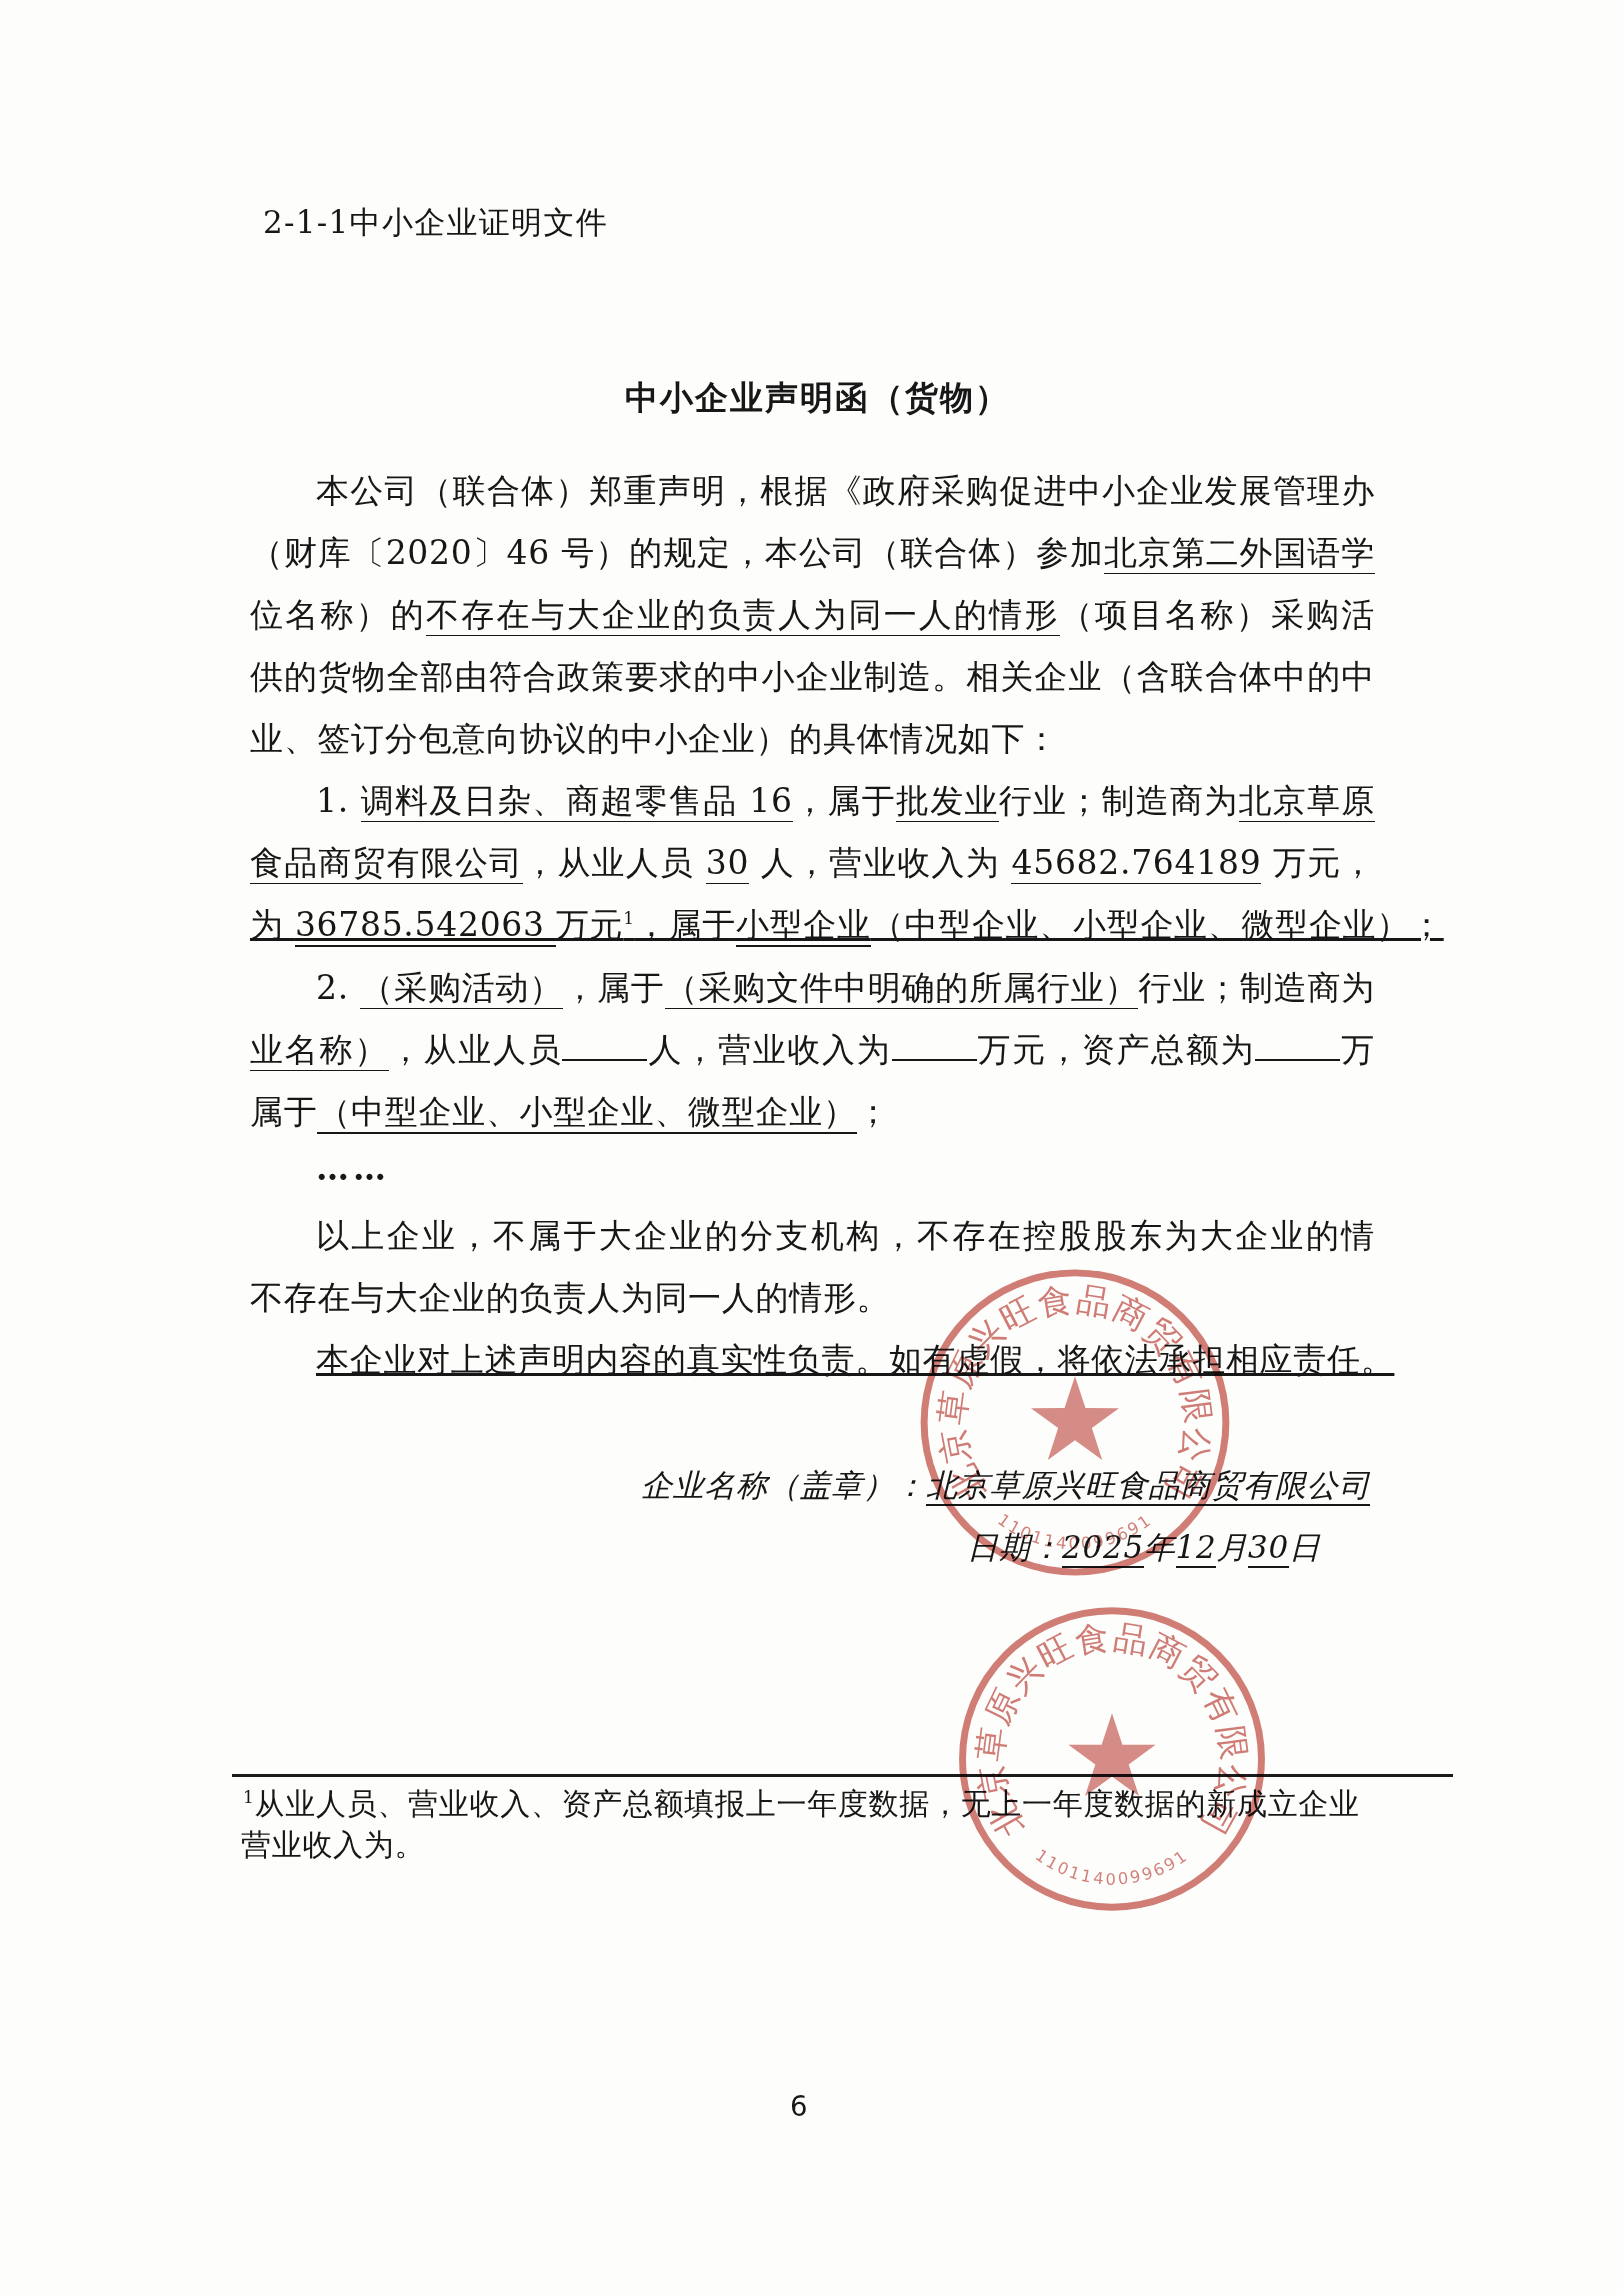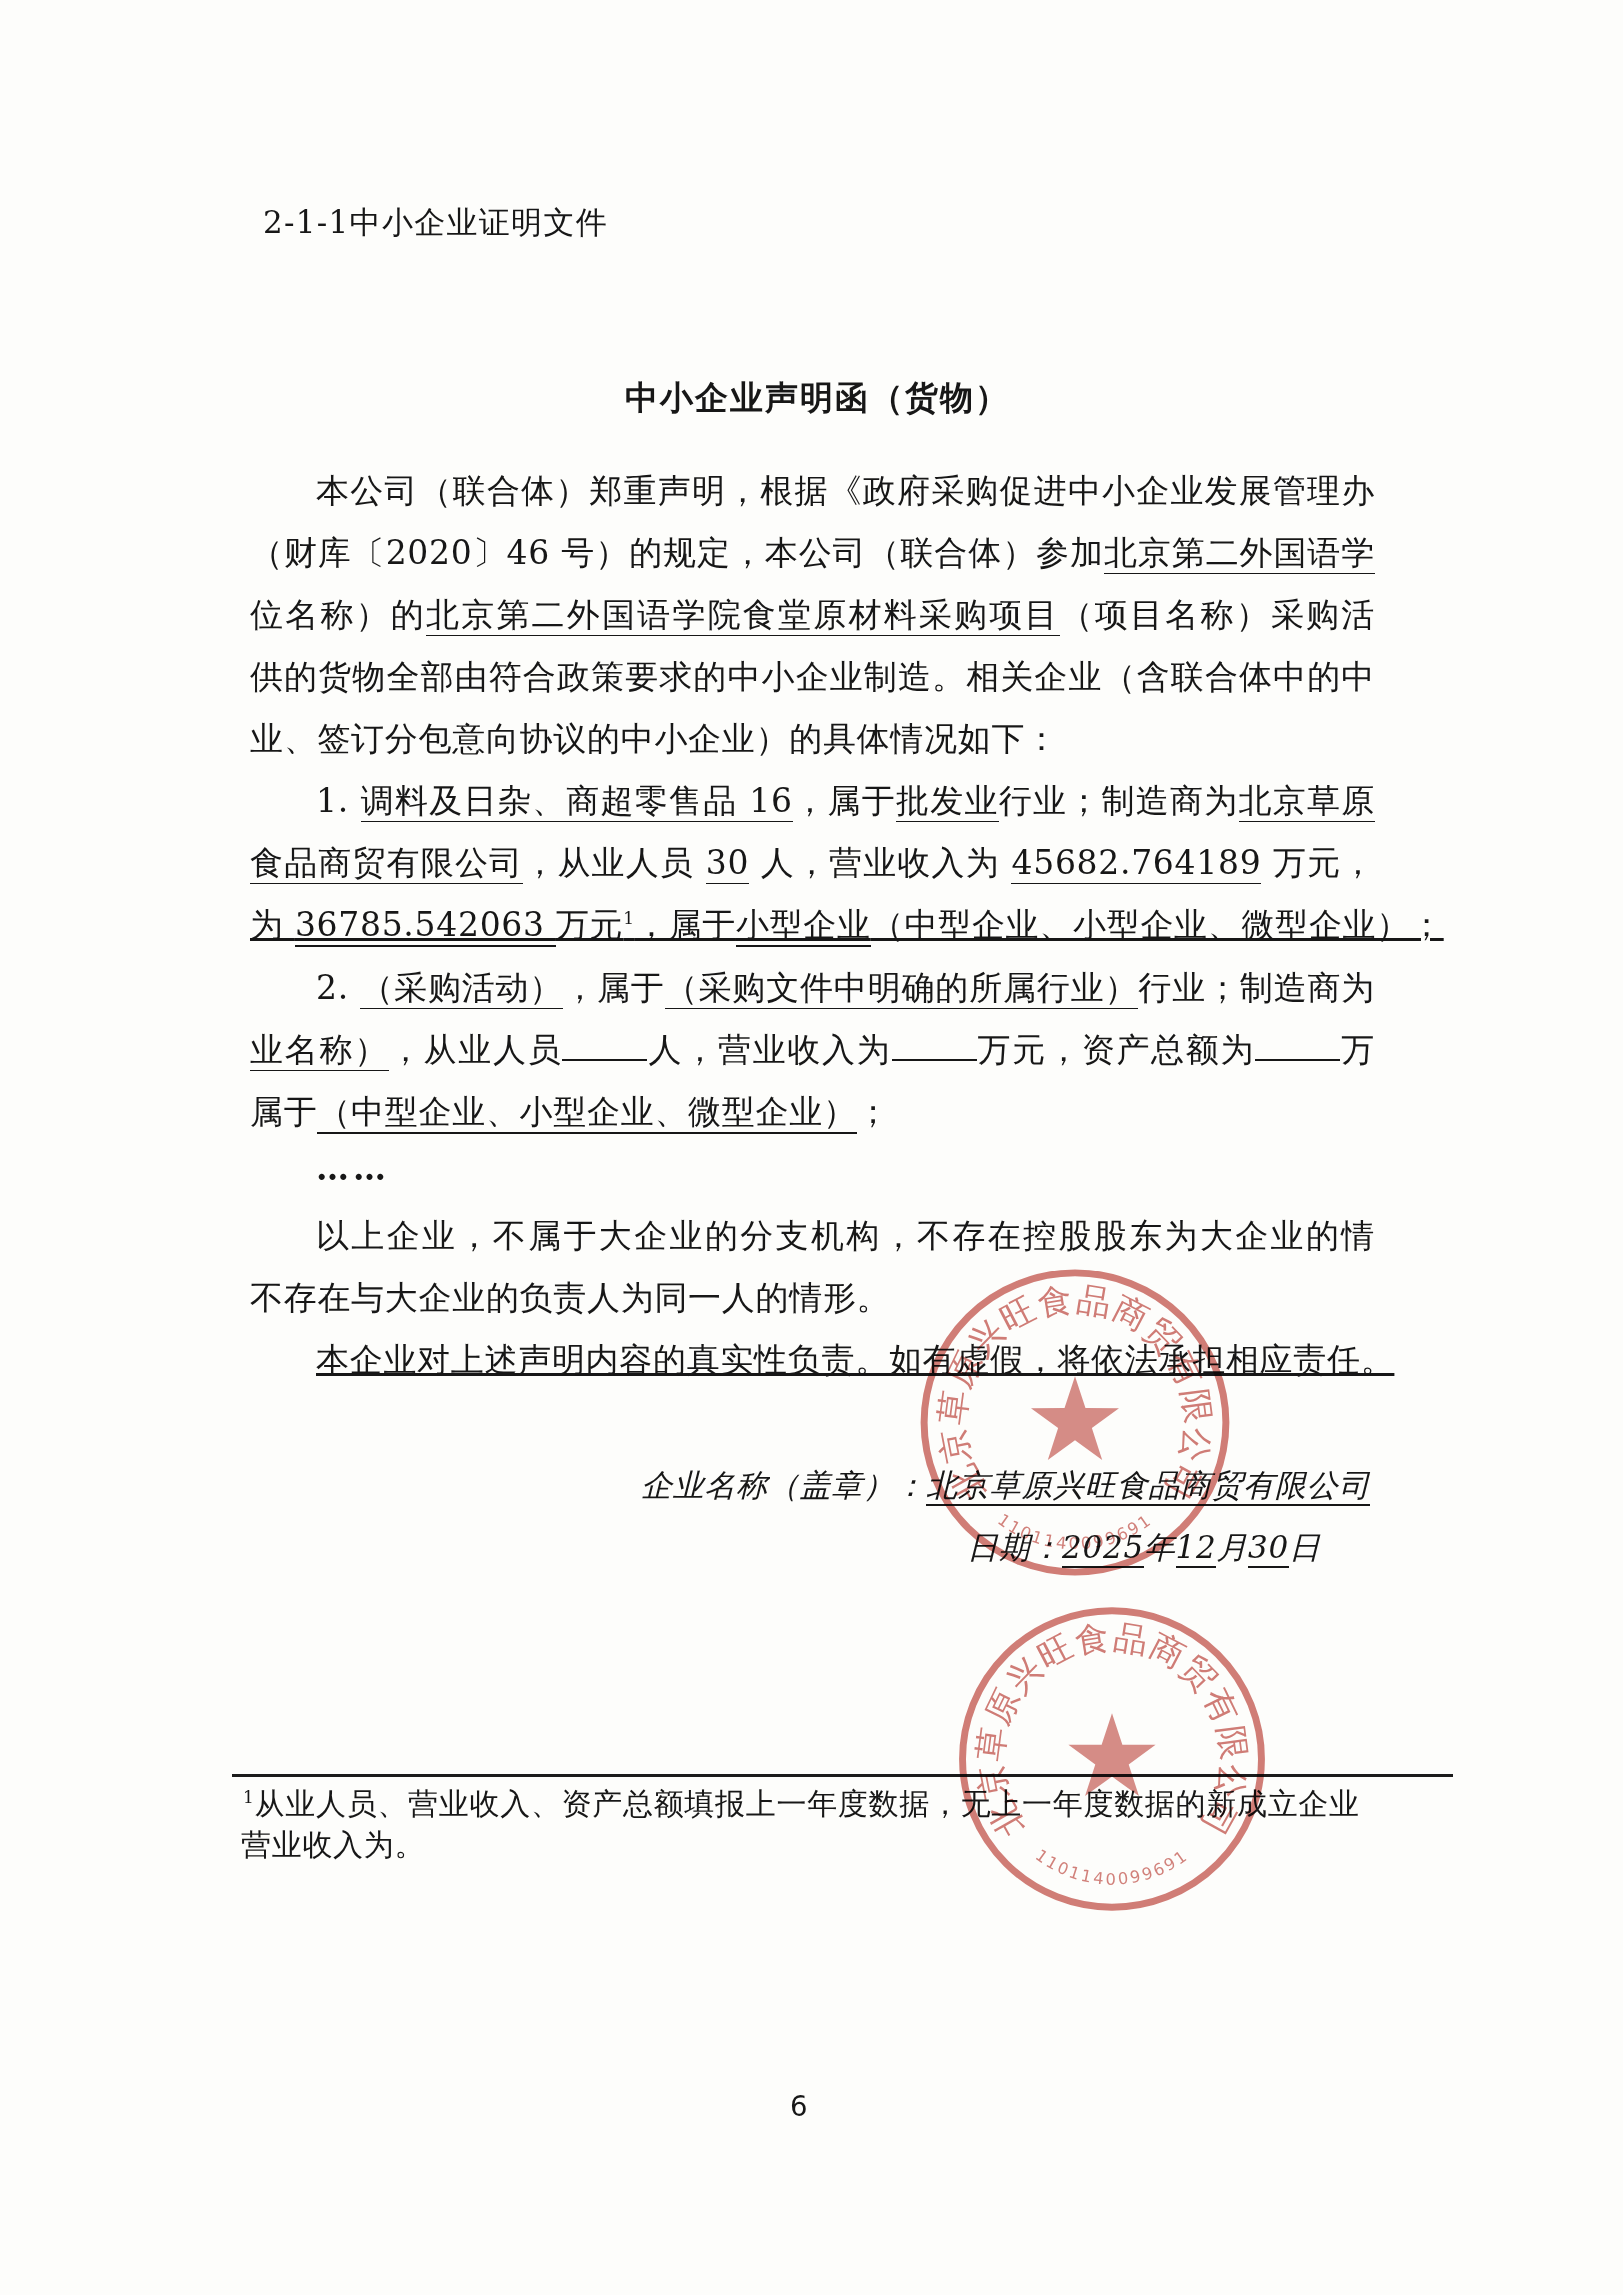"北京第二外国语学院食堂原材料采购项目" span.u { text: 北京第二外国语学院食堂原材料采购项目 -> 不存在与大企业的负责人为同一人的情形 }
